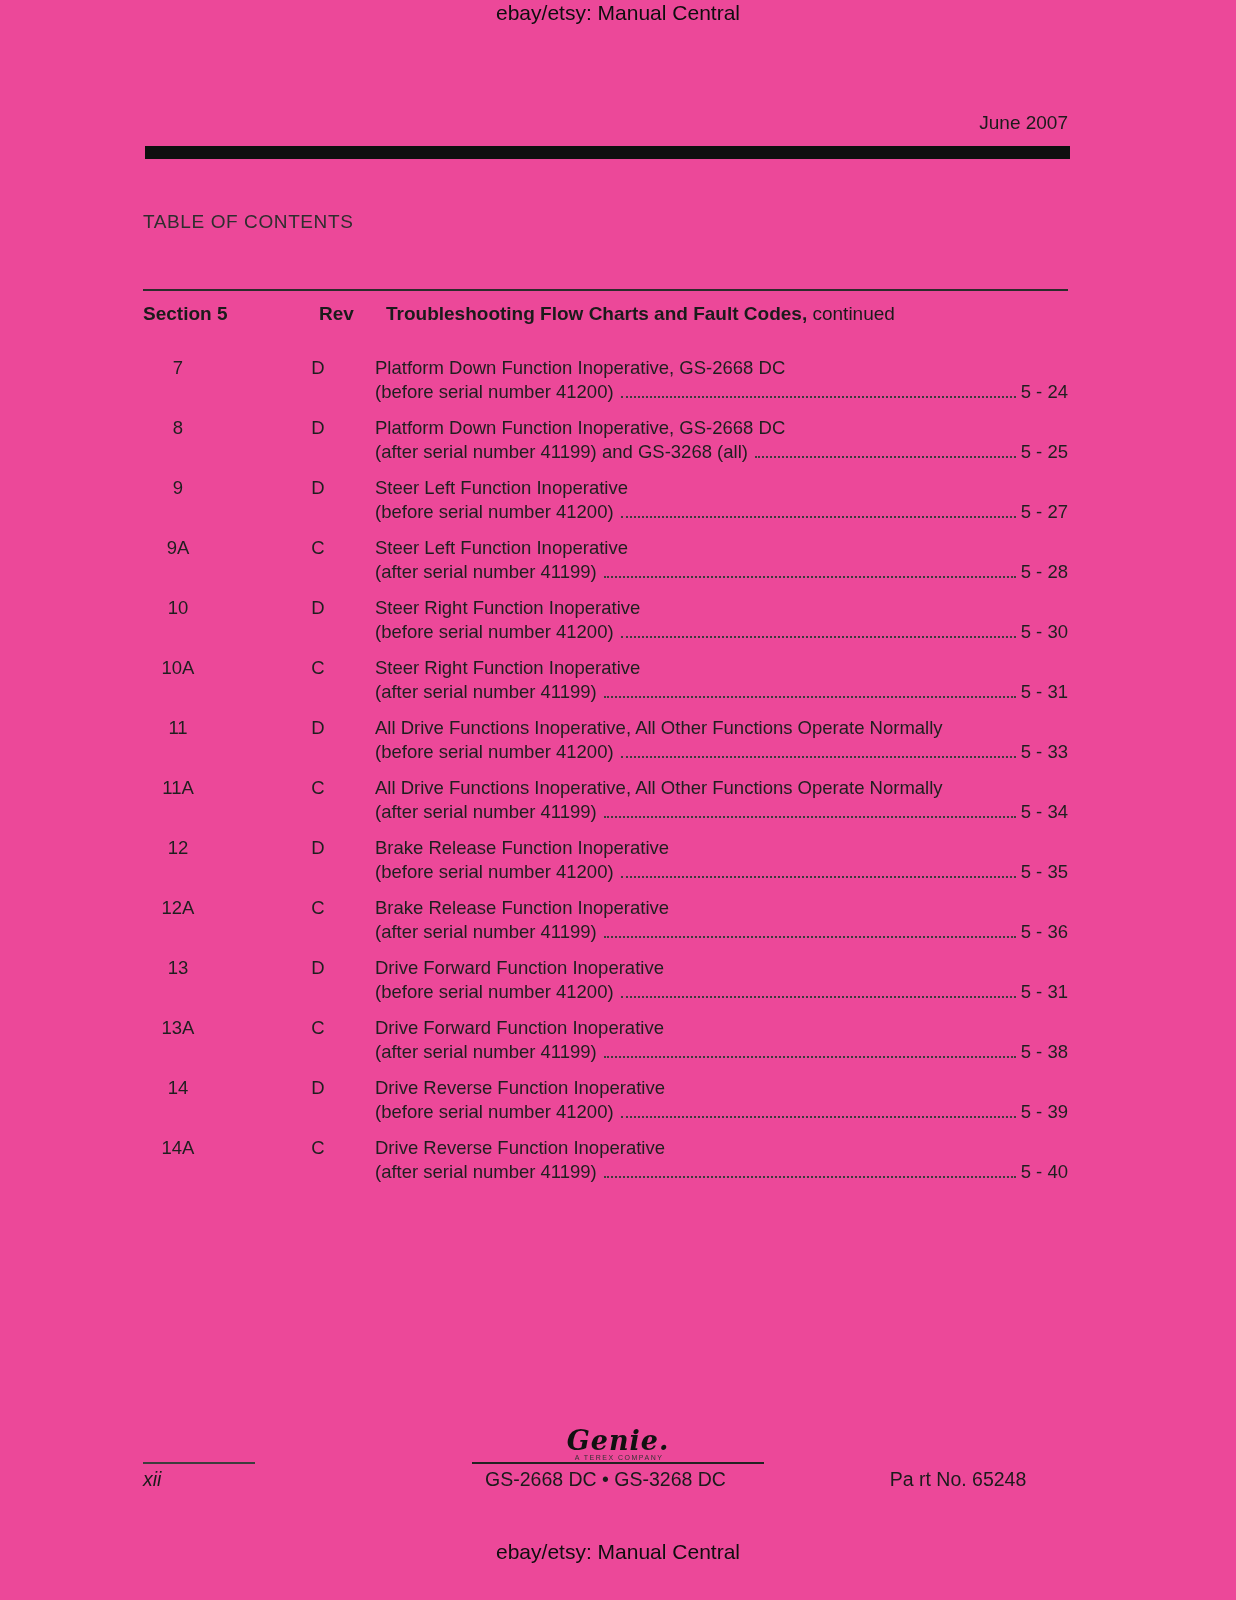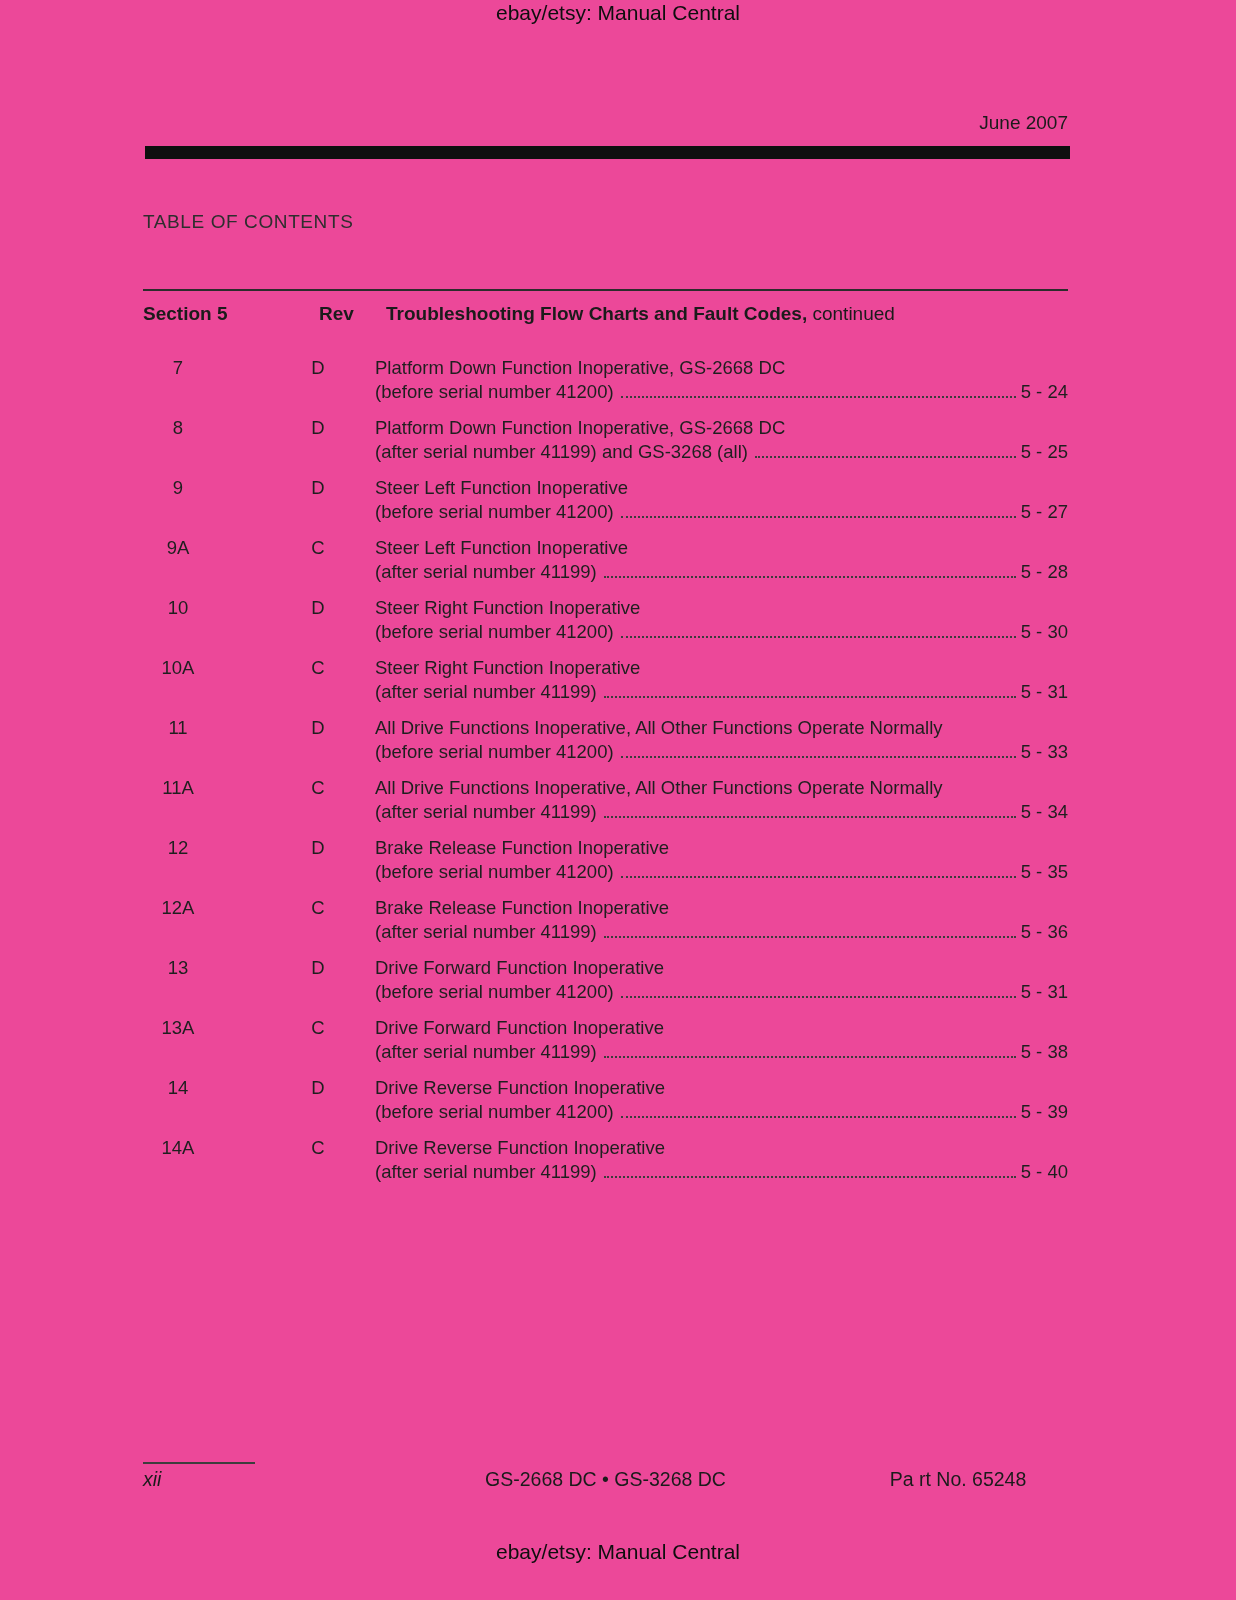"Genie." div.footer-brand { html: none -> <div> <div> <div>Genie.</div> <div>A TEREX COMPANY</div> </div> </div> }
